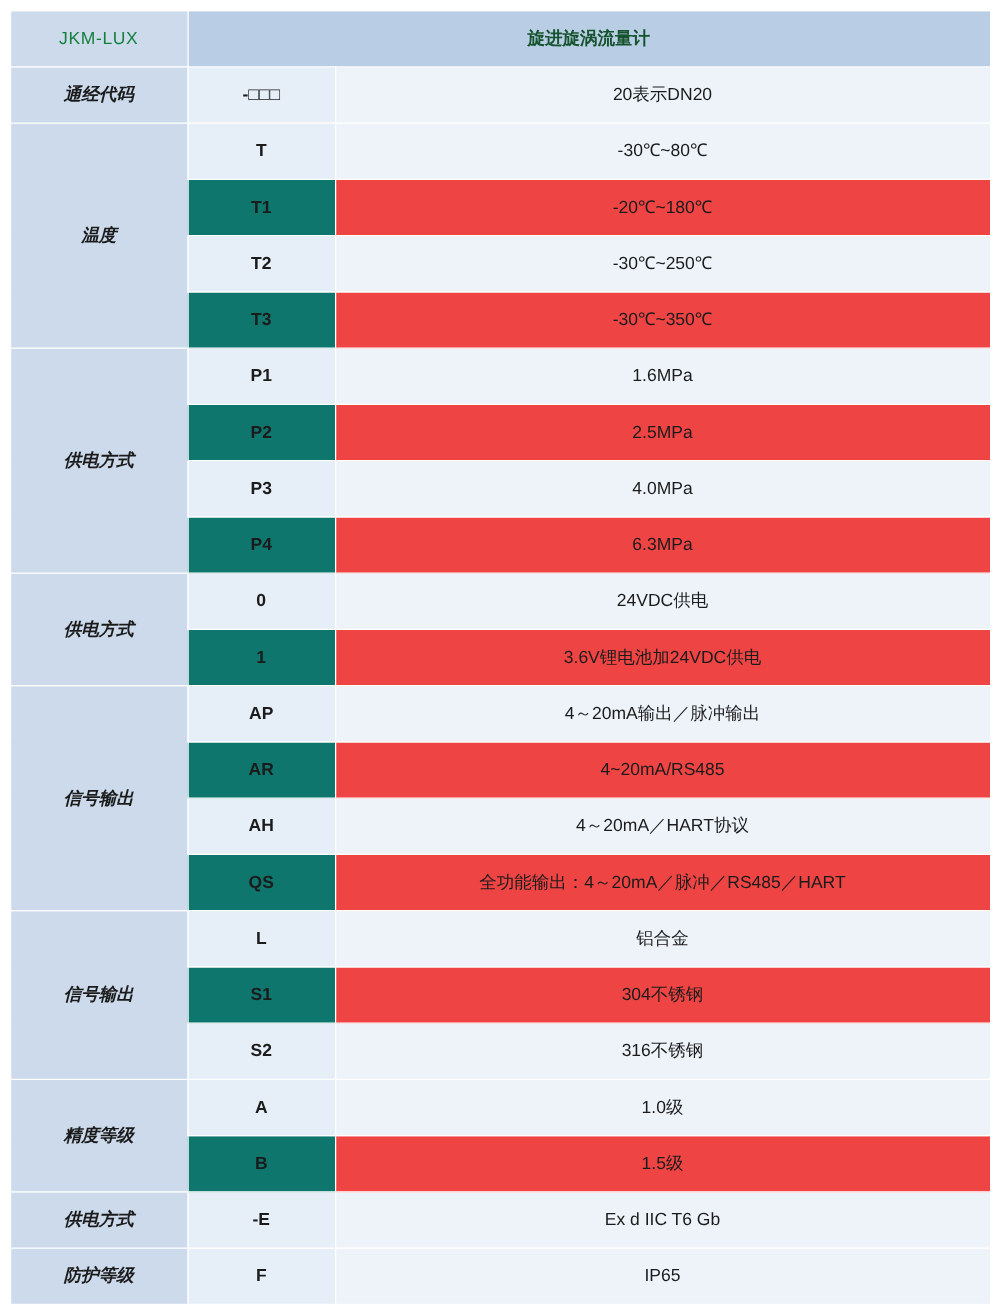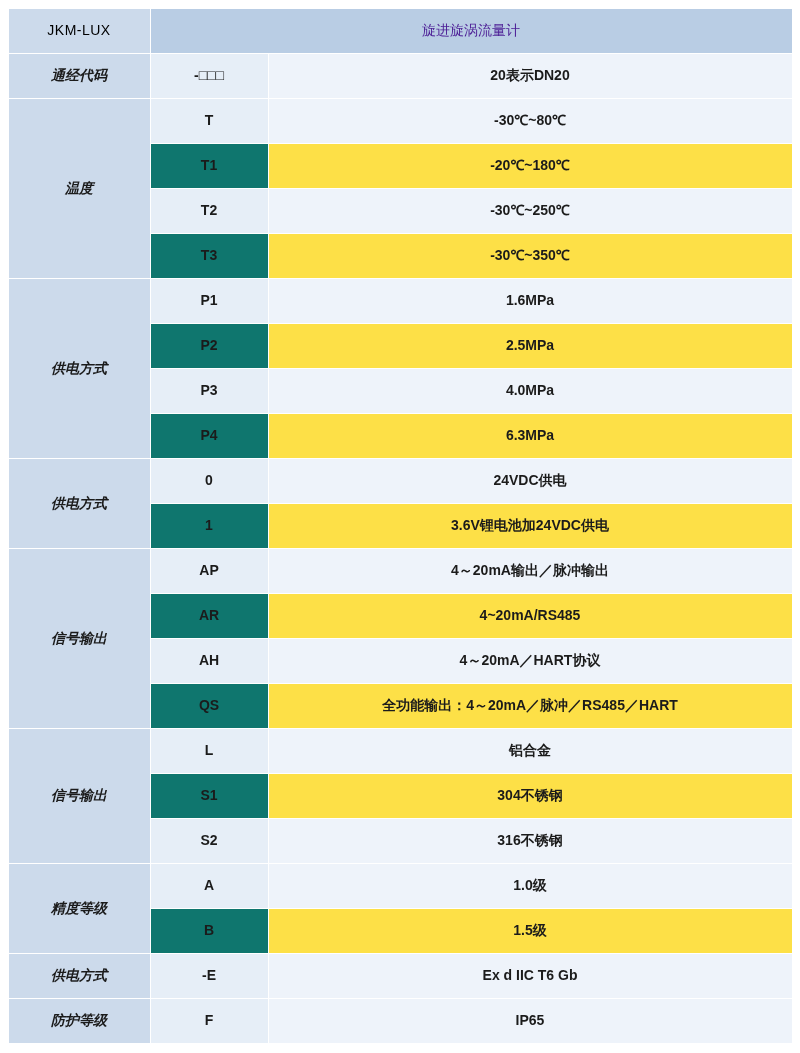"JKM-LUX" .hdr-left { color: #000000 -> #15803d }
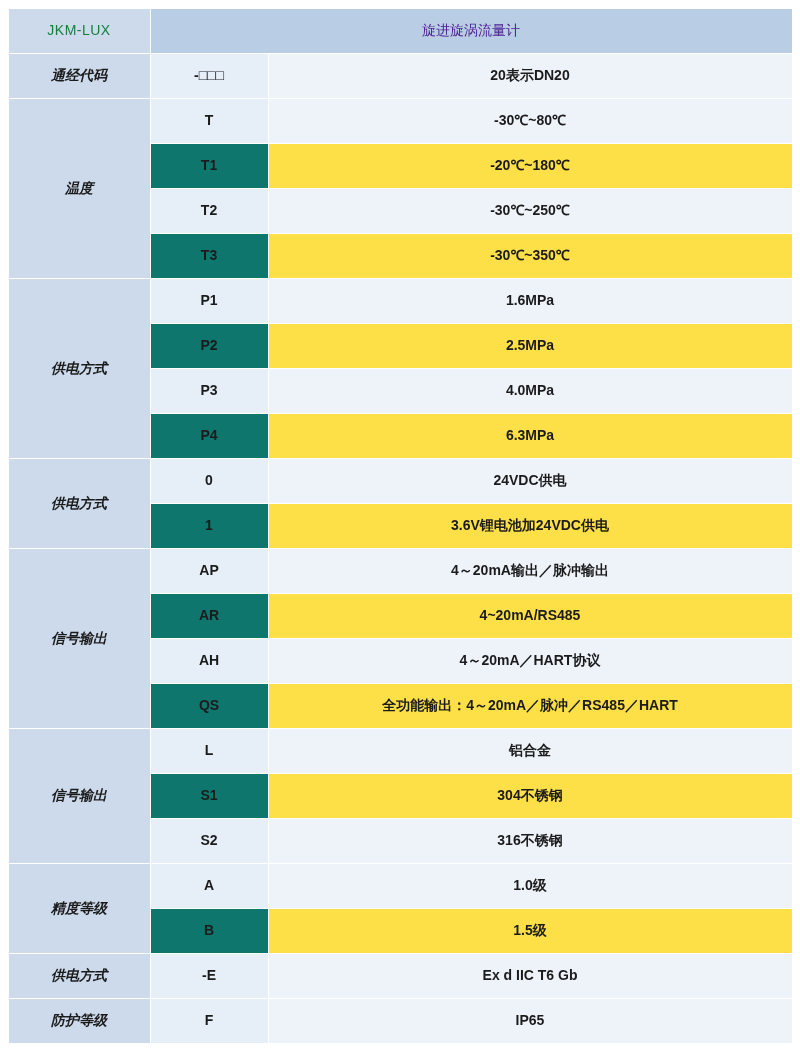"旋进旋涡流量计" .hdr-right { color: #4c1d95 -> #14532d; font-weight: normal -> bold }
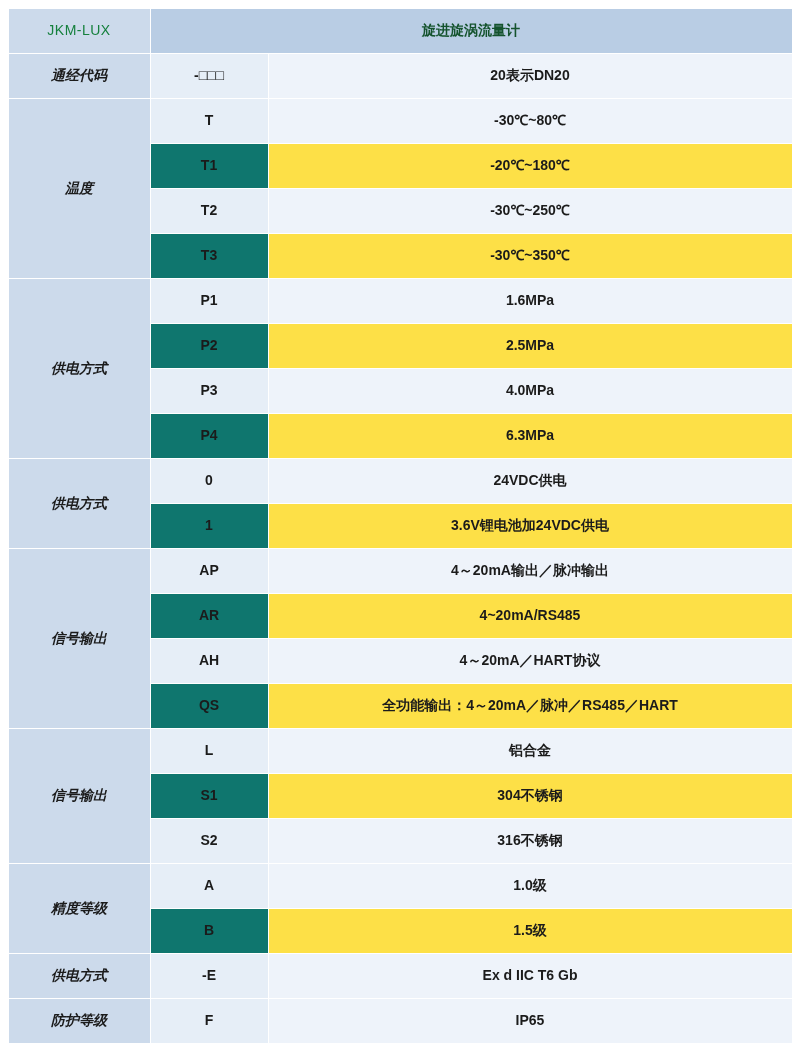"20表示DN20" .desc-cell { font-weight: bold -> normal }
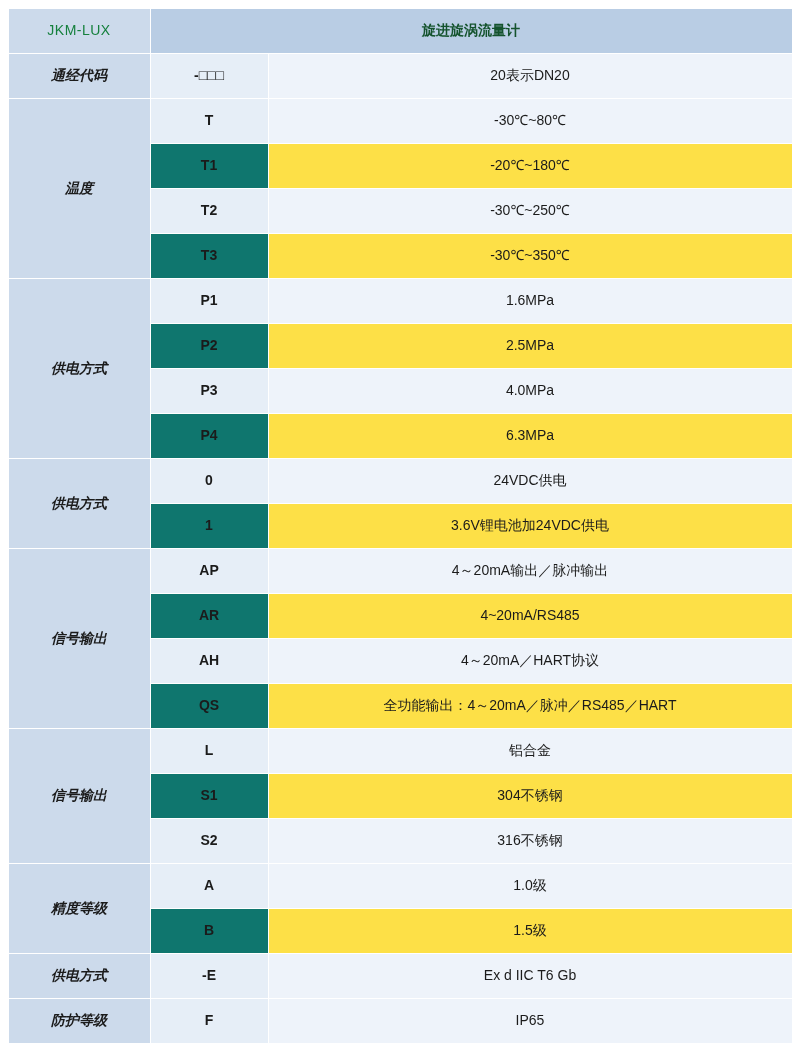"-20℃~180℃" .desc-cell.alt { background: #fde047 -> #ef4444 }
